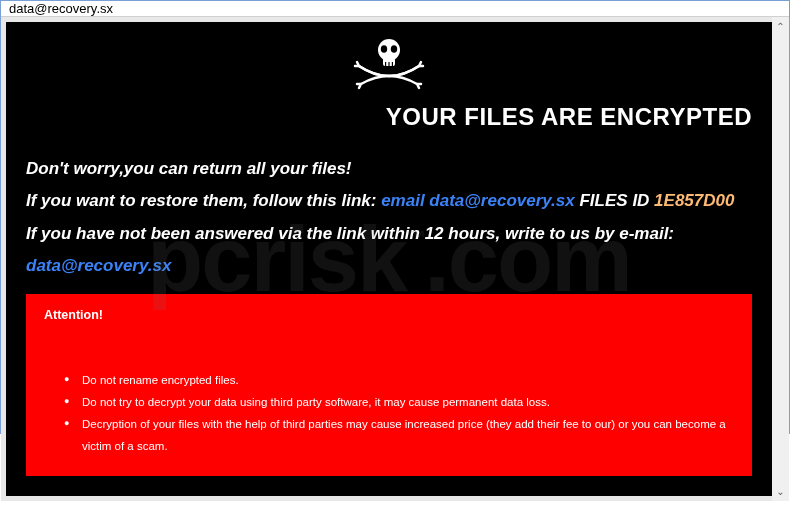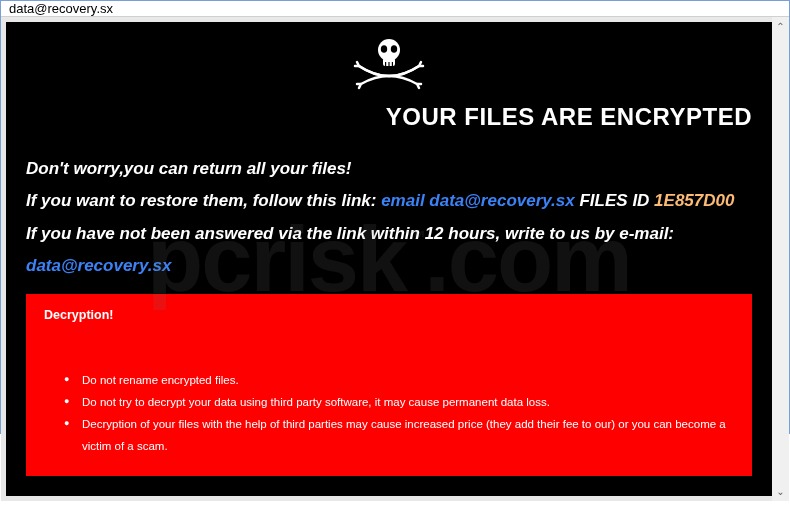"Decryption!" div.attention-heading { text: Decryption -> Attention }
